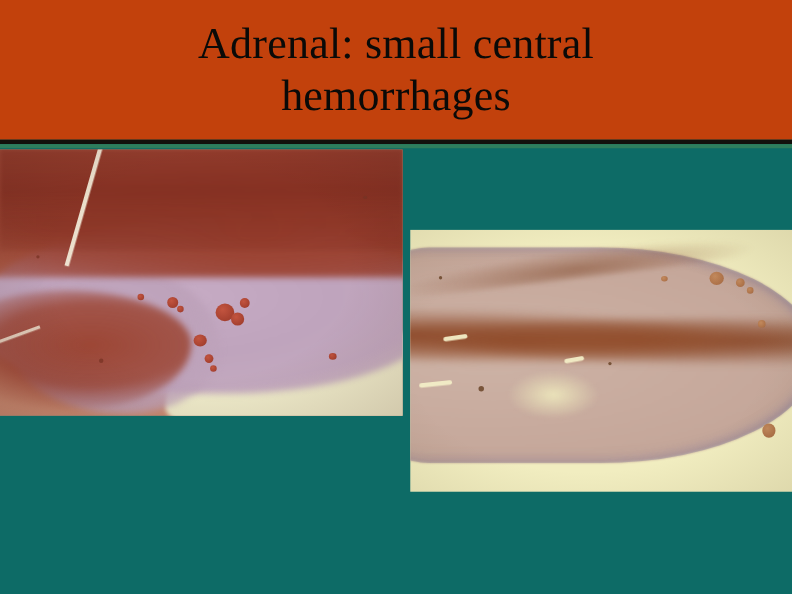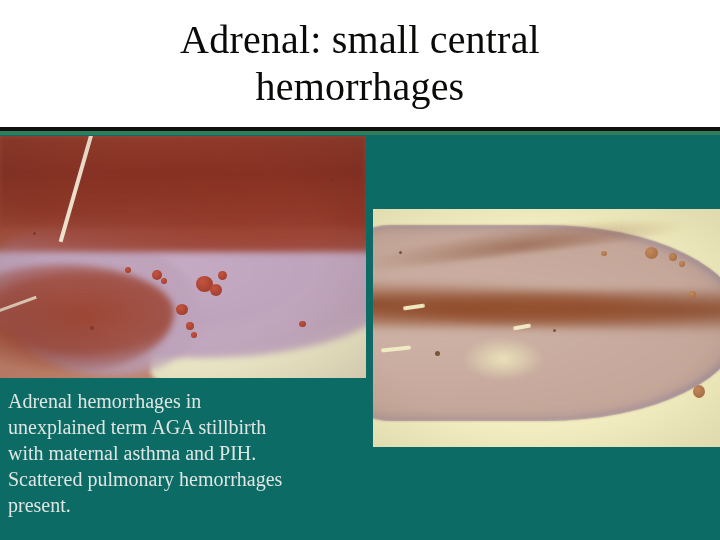"Adrenal: small central" #title-banner { background: #ffffff -> #c2410c }
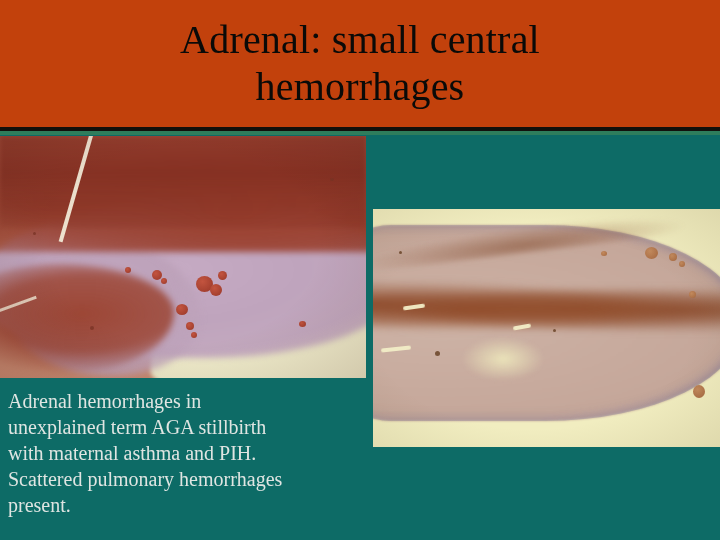"Adrenal hemorrhages in" div { html: <div>Adrenal hemorrhages in unexplained term AGA stillbirth with maternal asthma and PIH. Scattered pulmonary hemorrhages present.</div> -> none }
